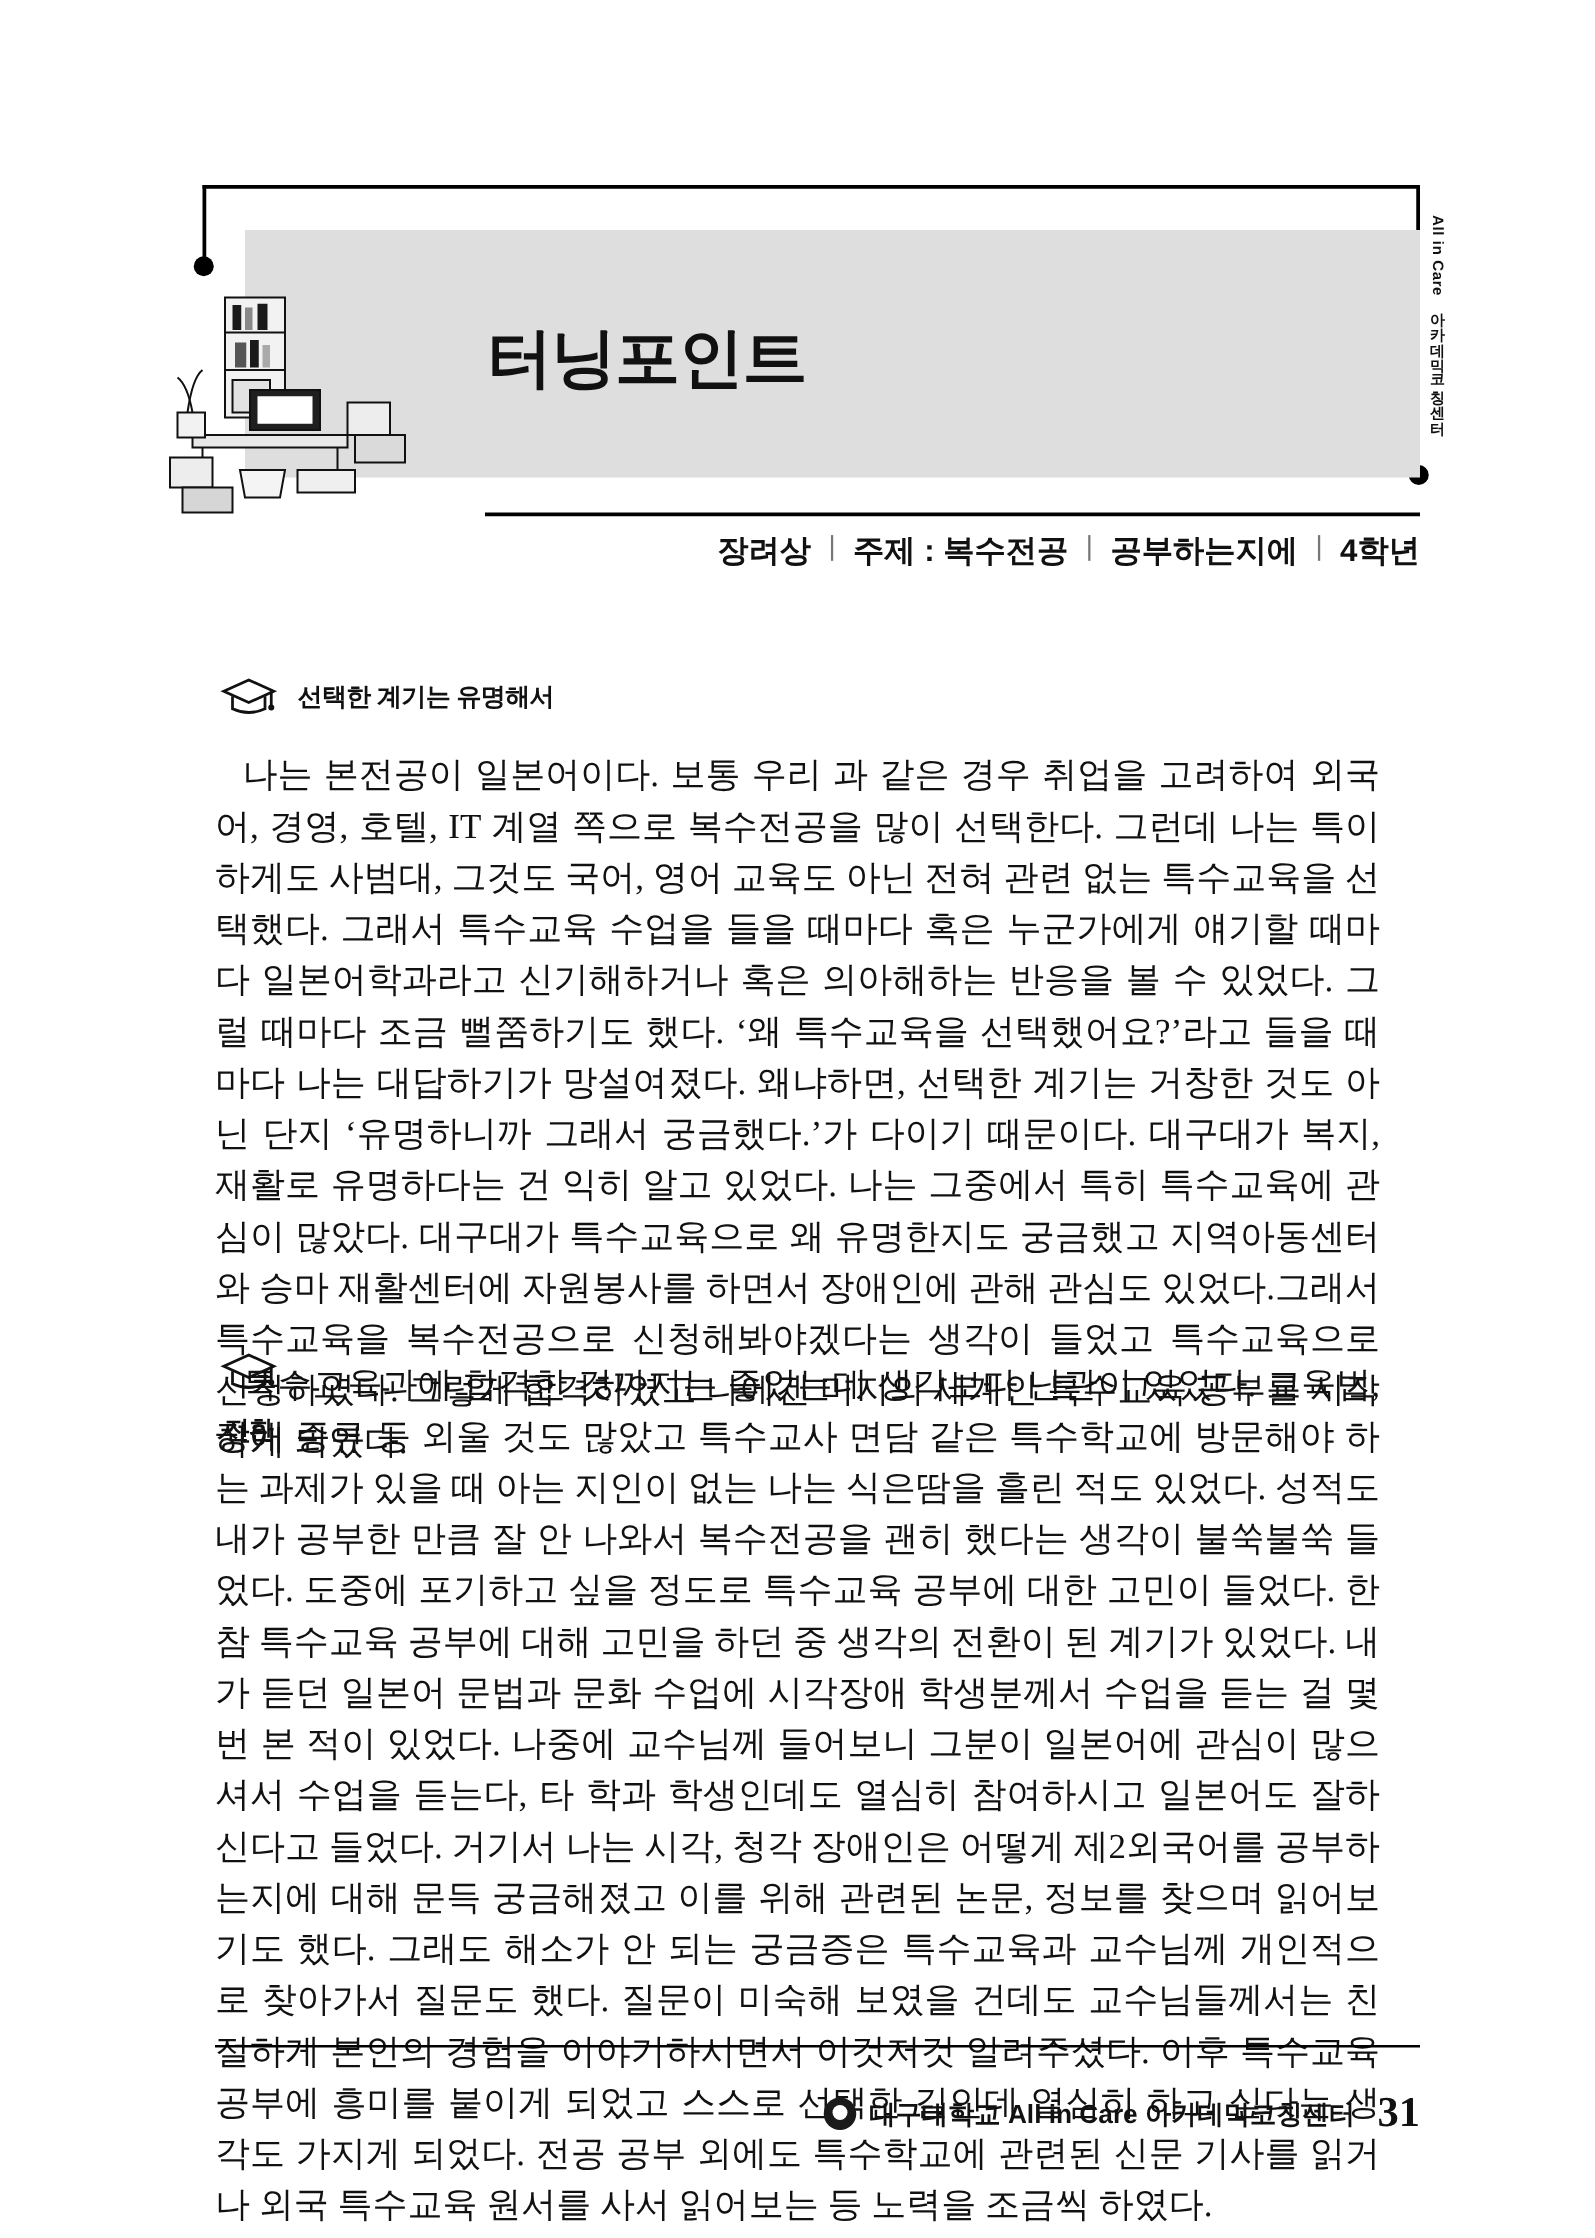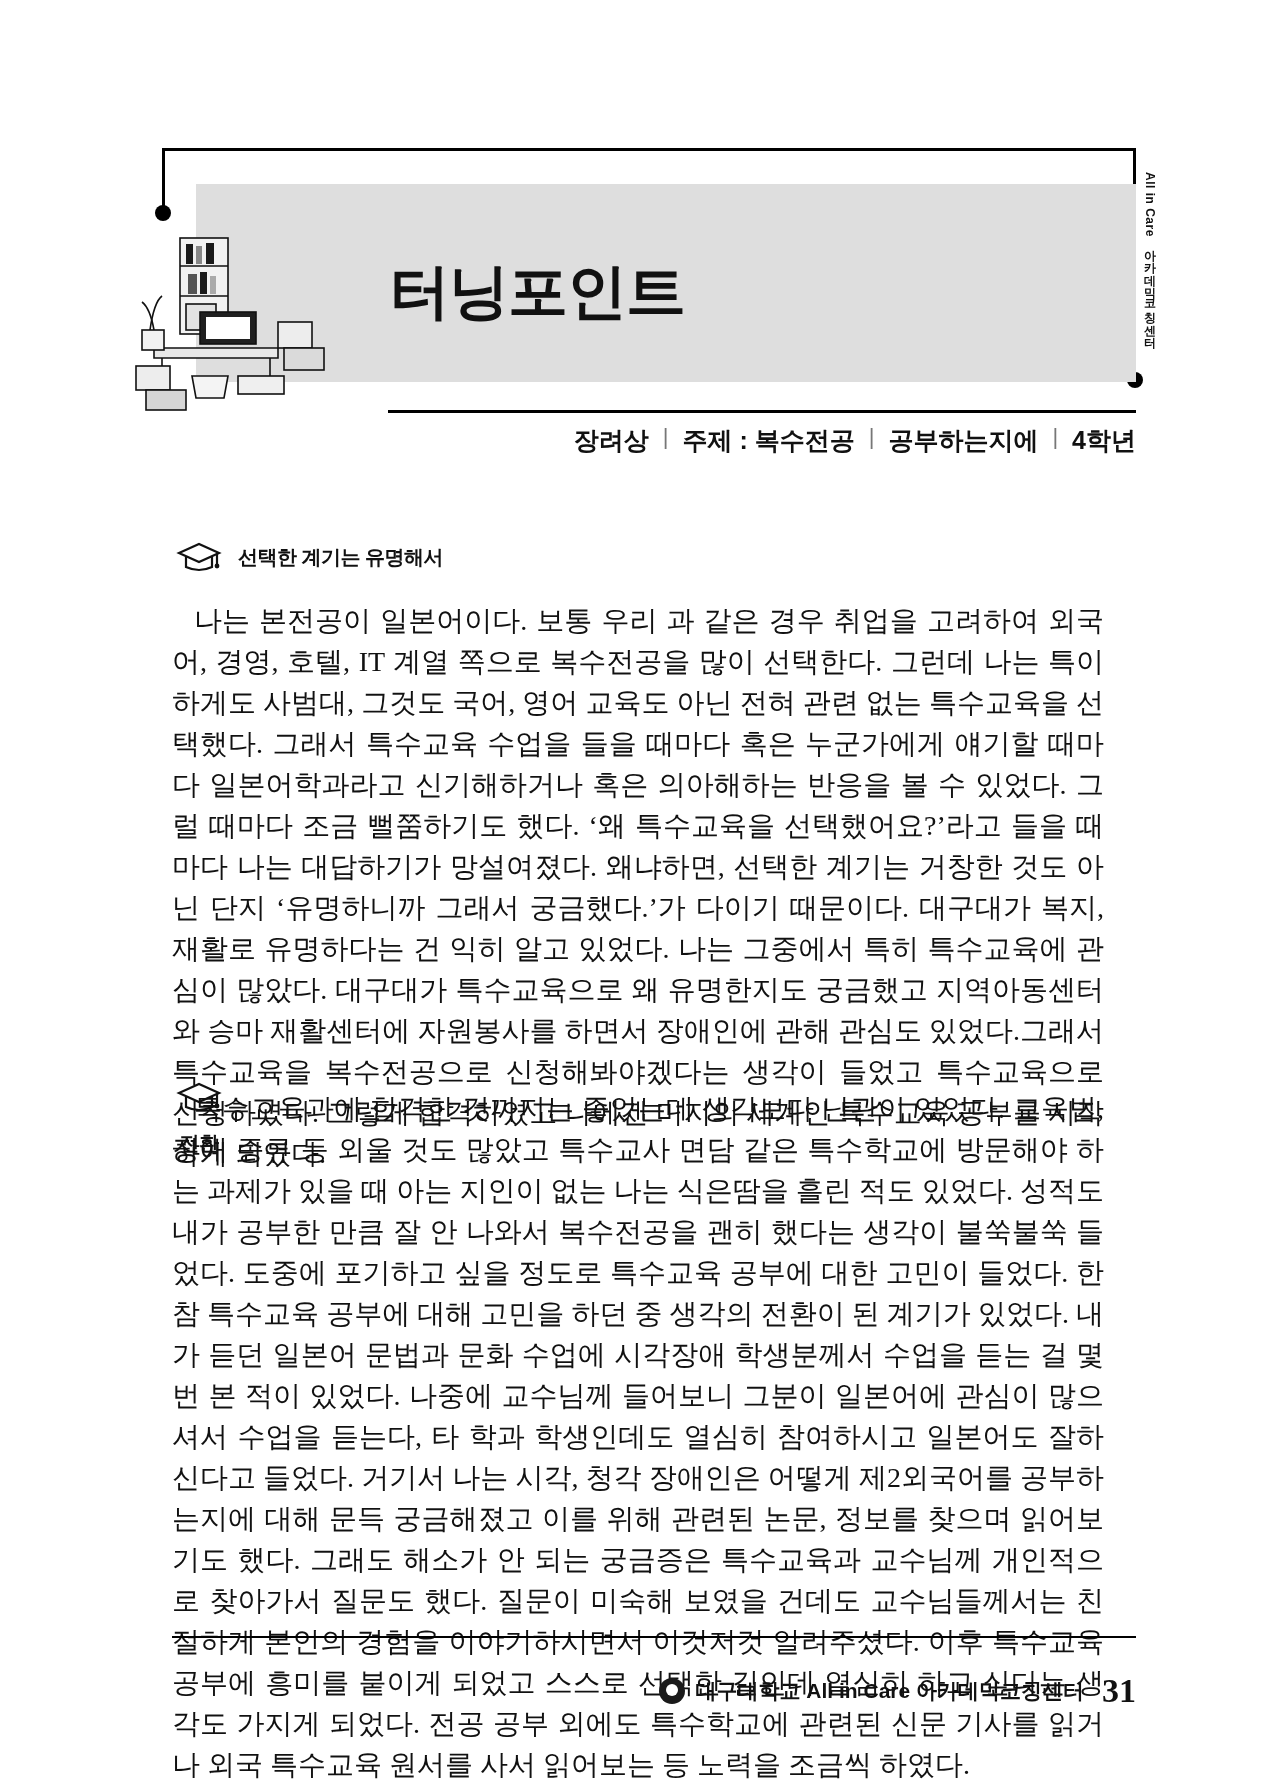"터닝포인트" .banner-title { font-size: 60px -> 52px }
